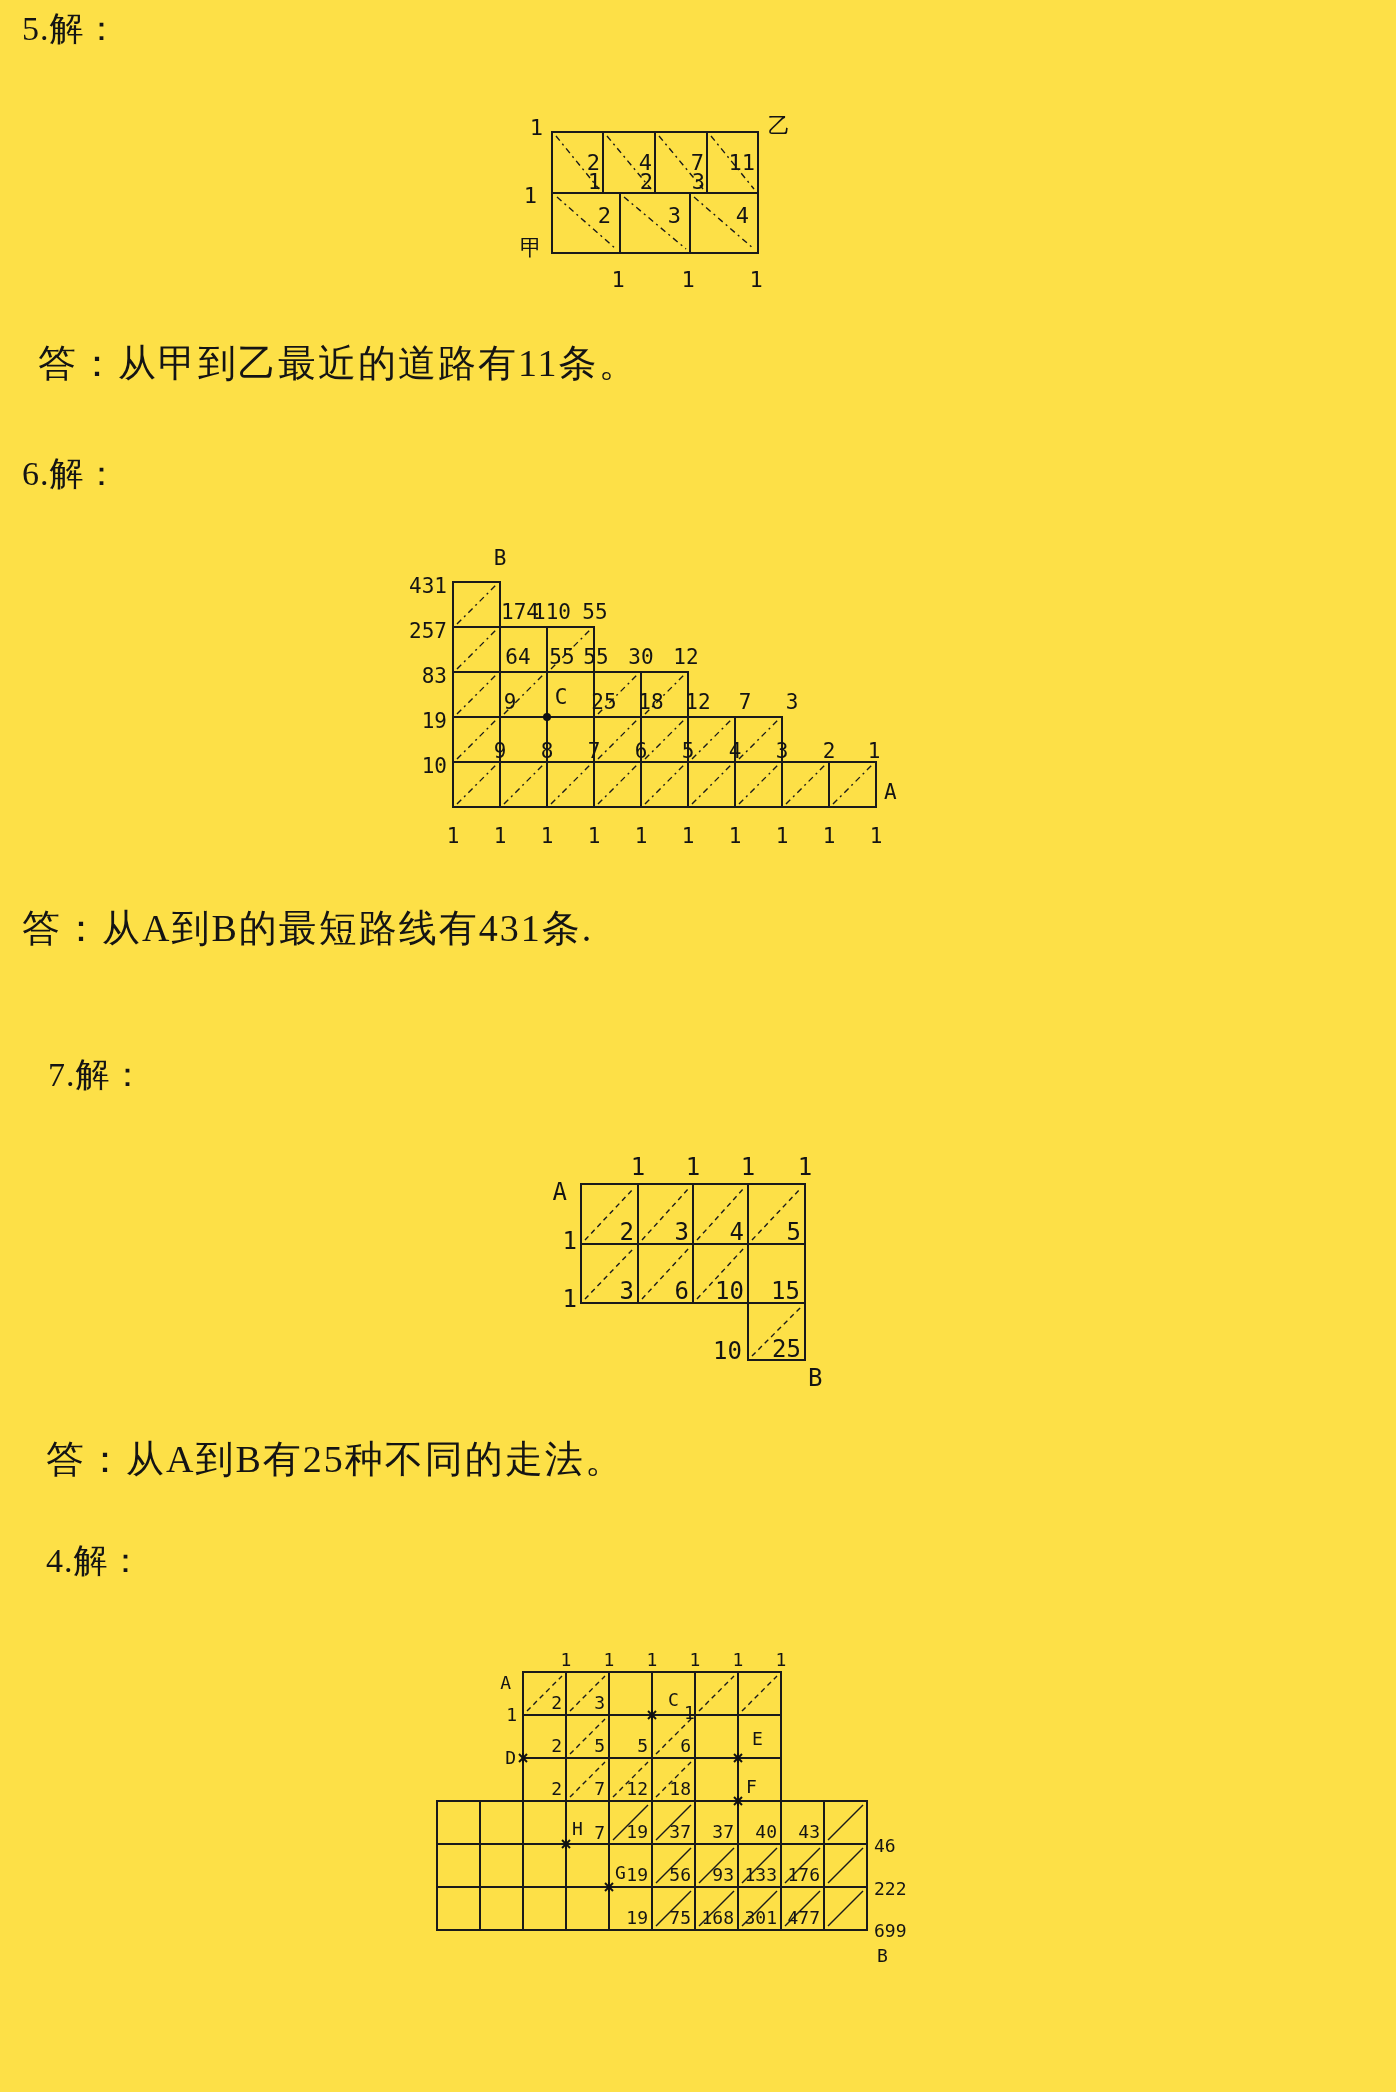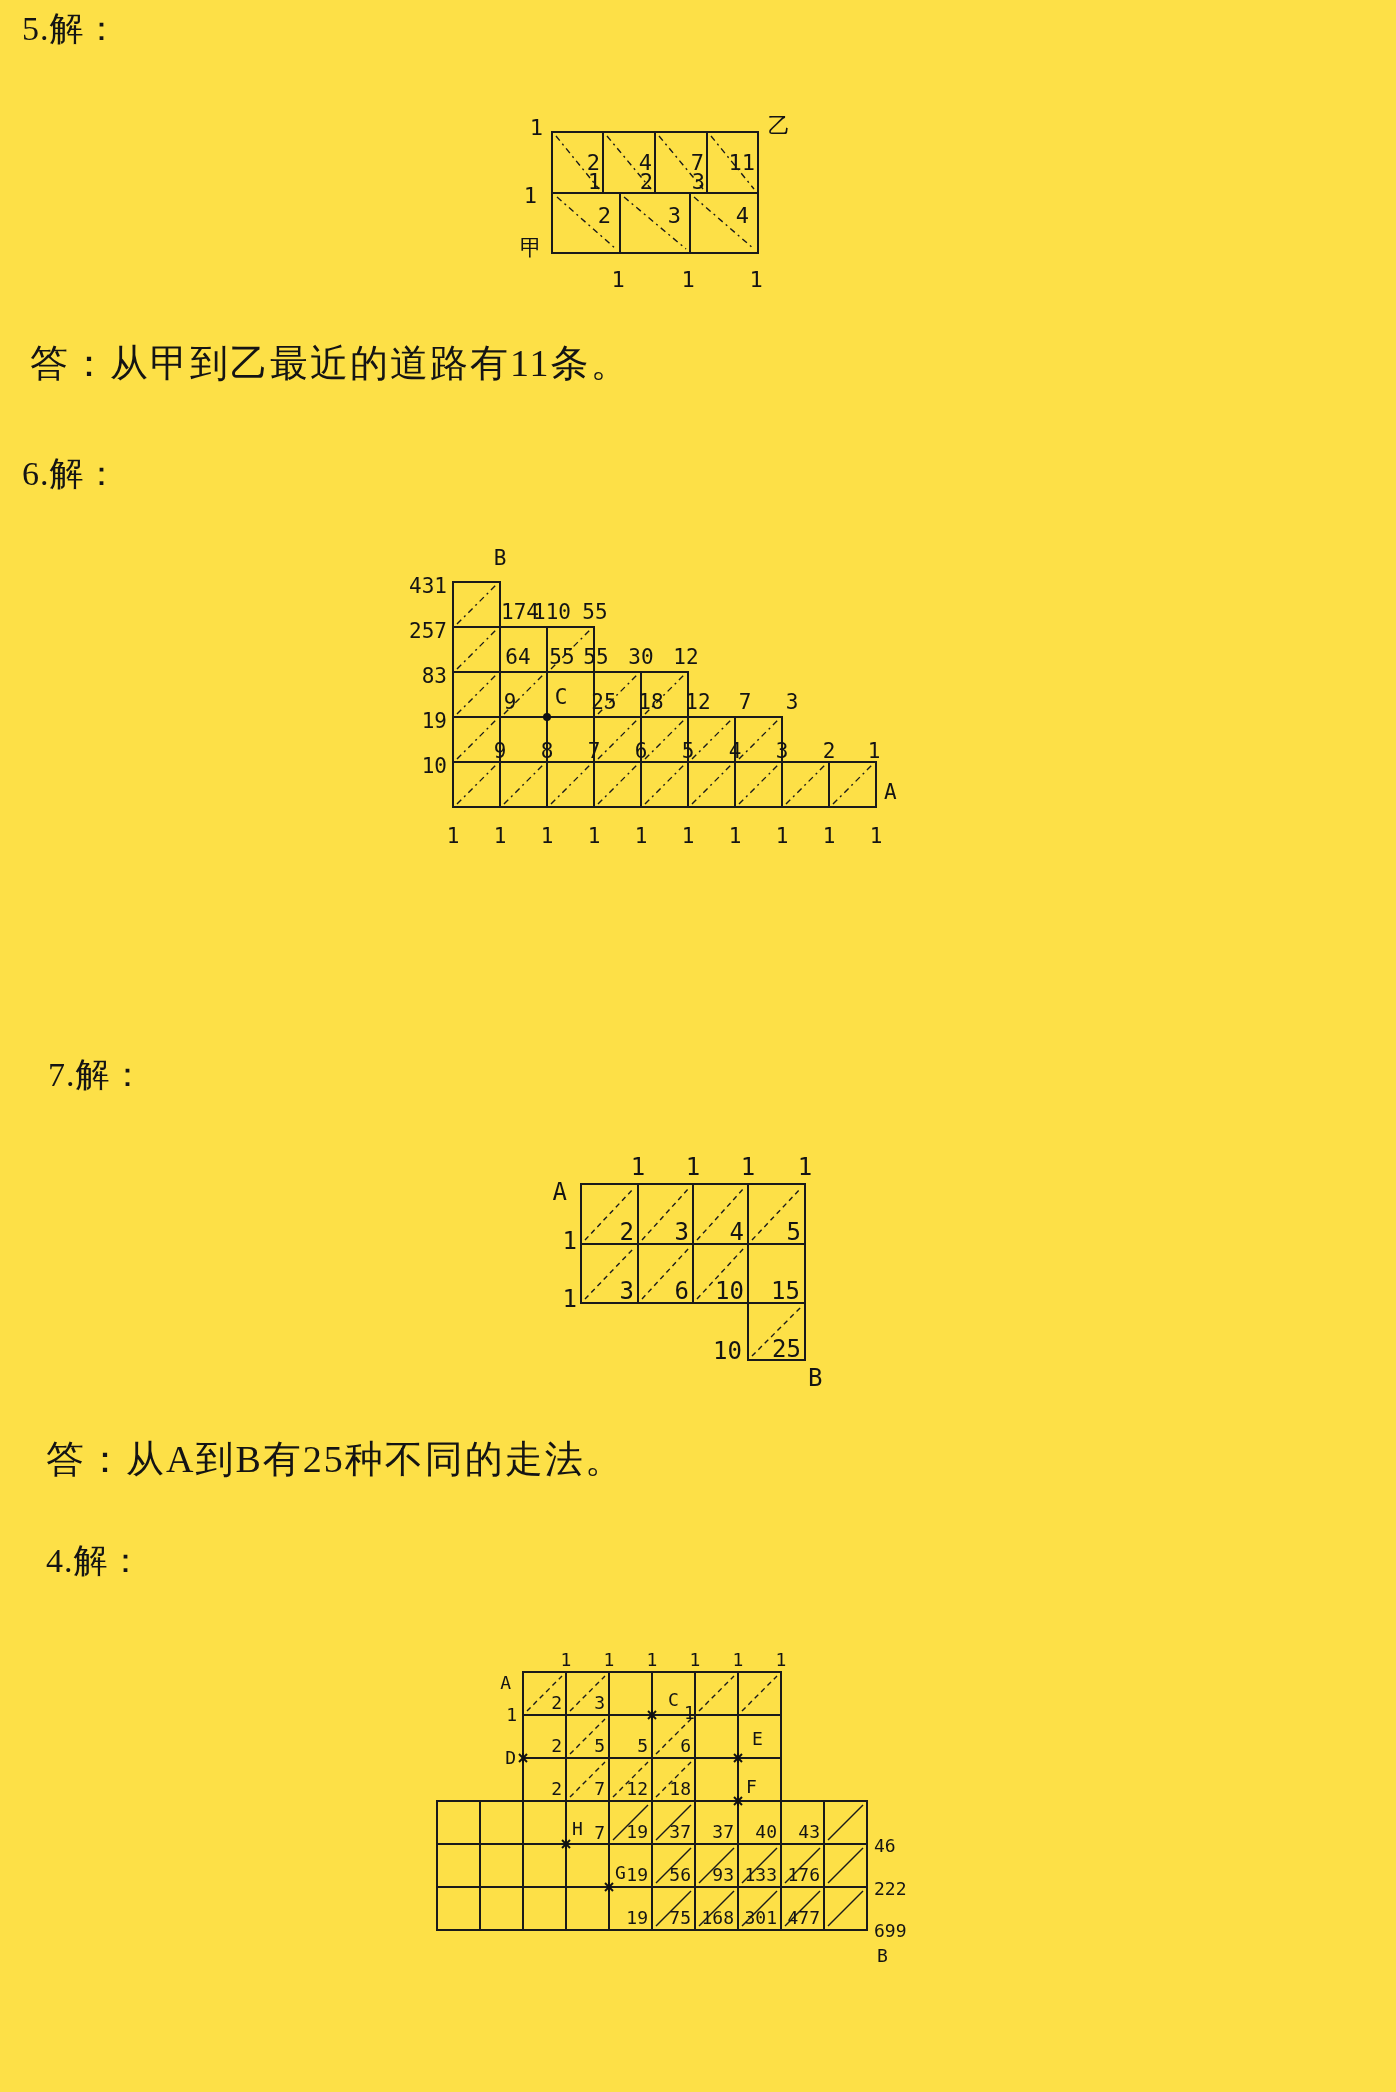"答：从甲到乙最近的道路有11条。" div.answer { left: 30px -> 38px }
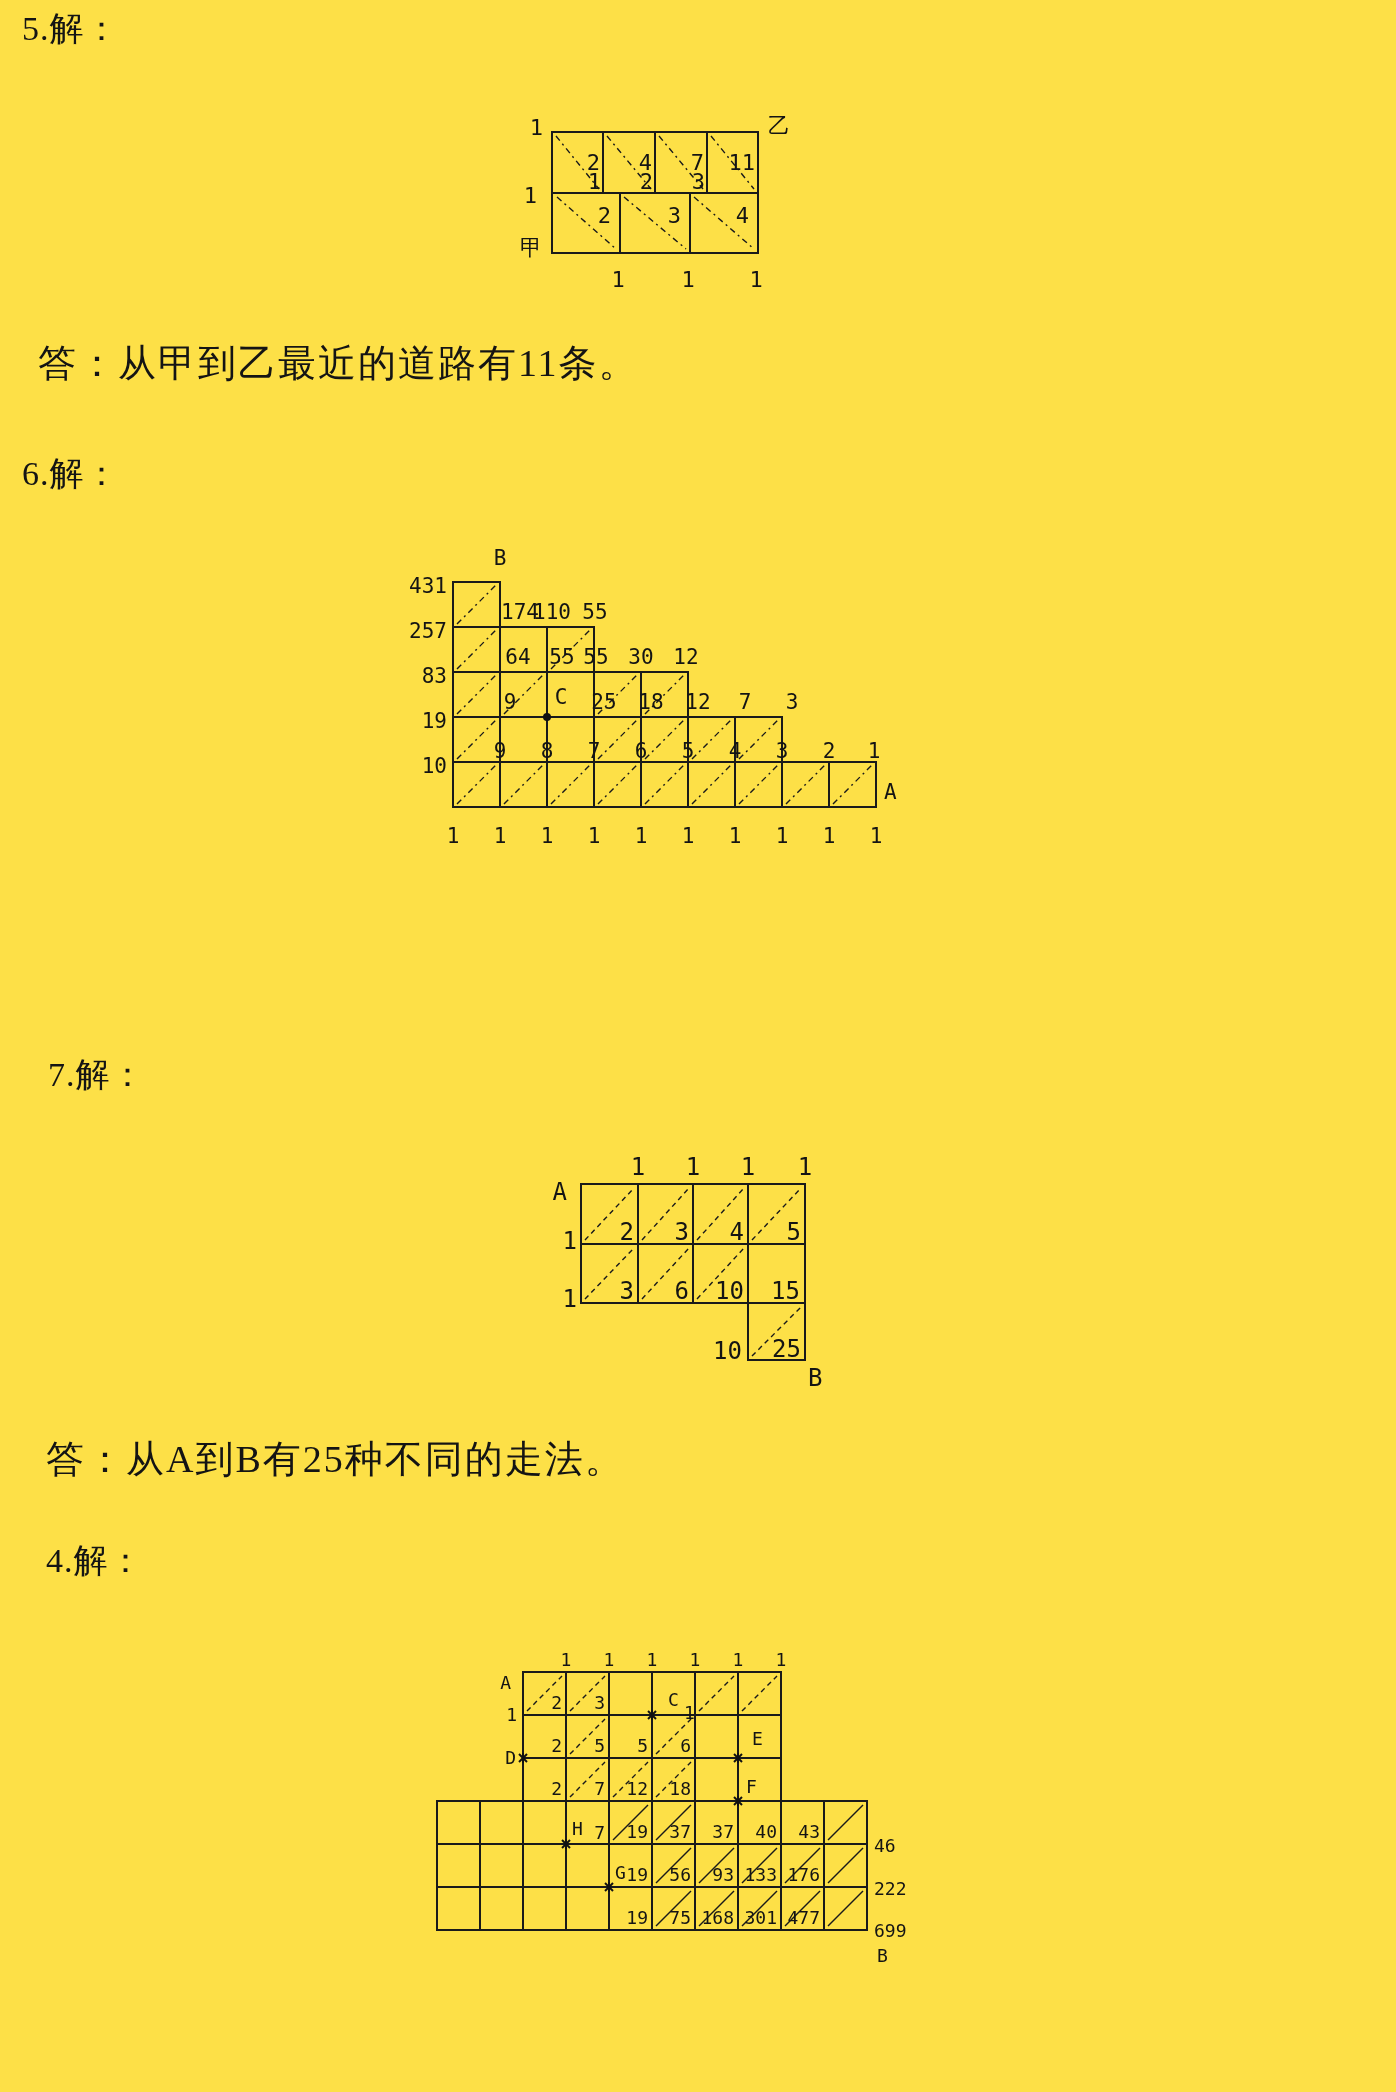"答：从A到B的最短路线有431条." div.answer { html: none -> <div>答：从A到B的最短路线有431条.</div> }
